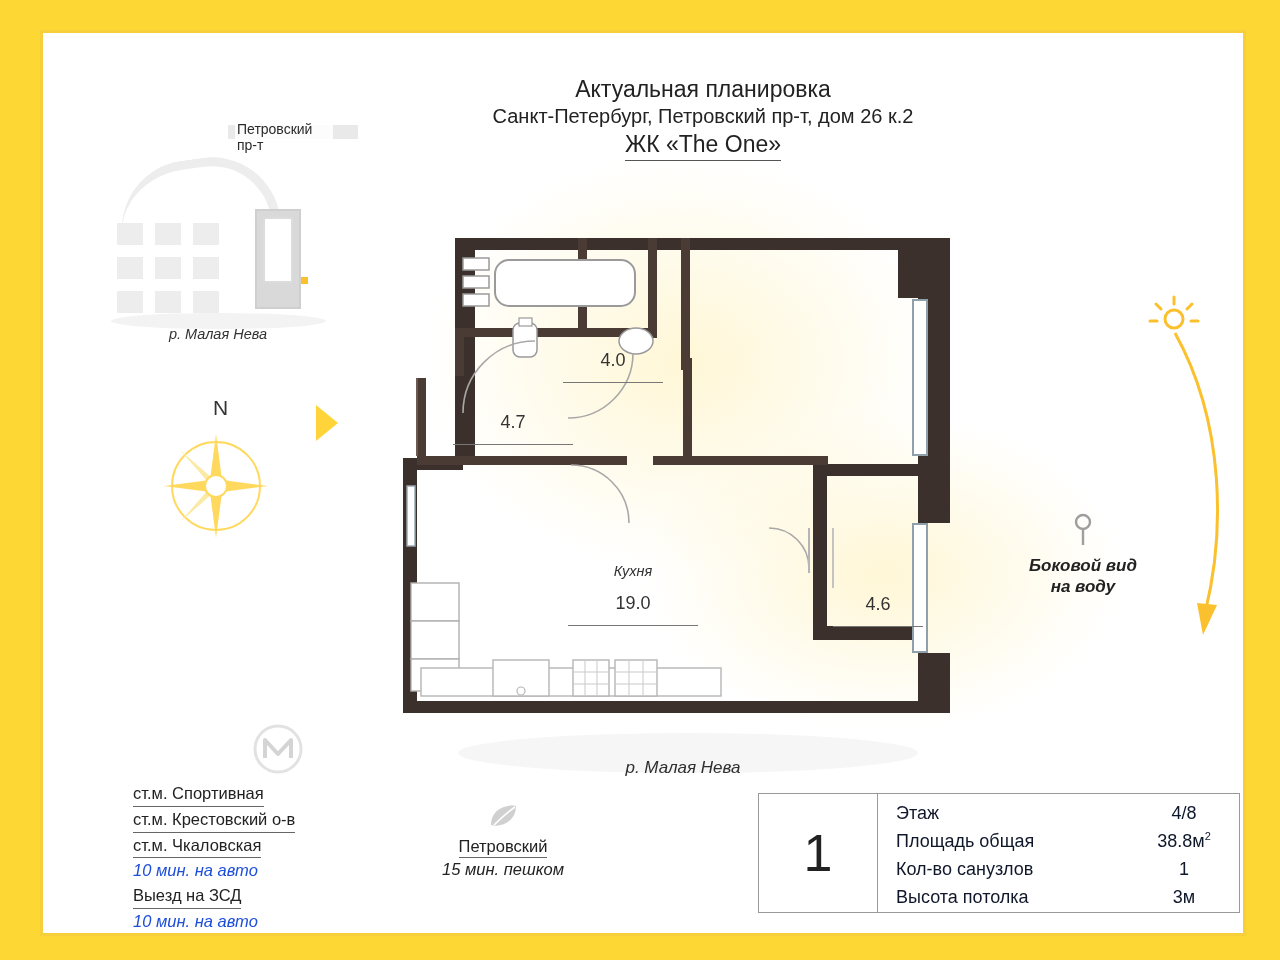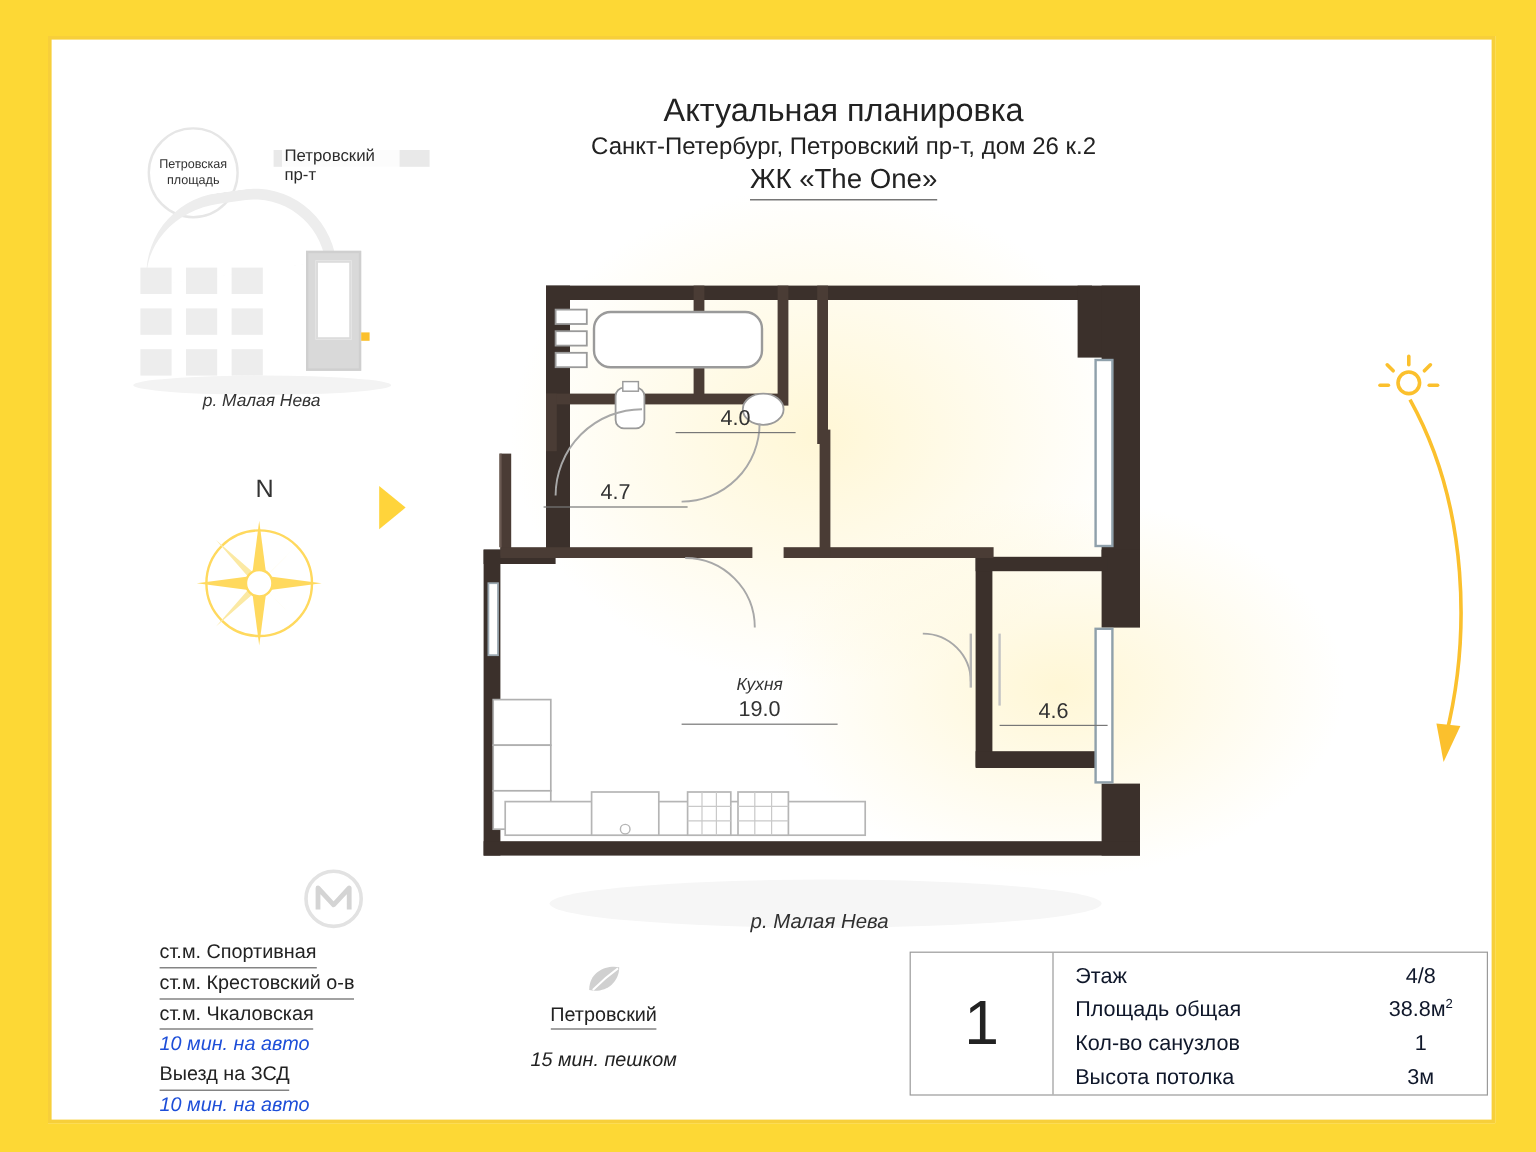"Актуальная планировка" #title-block .t-line { font-size: 27px -> 23px }
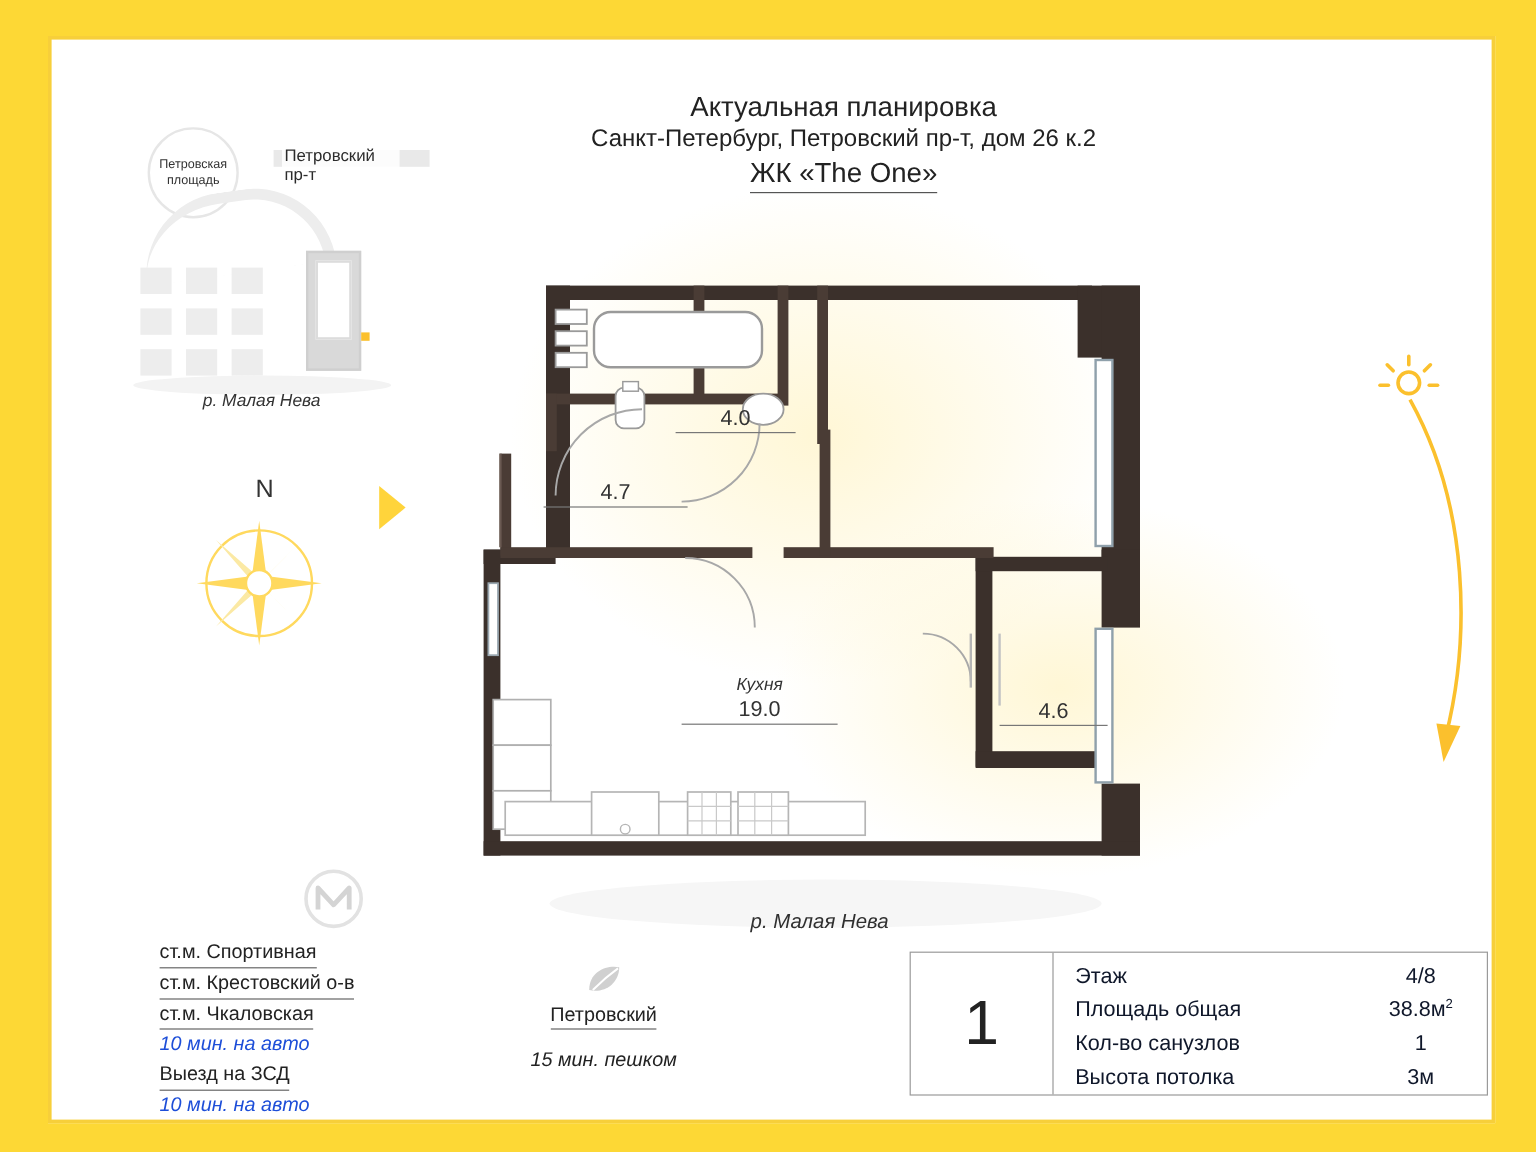"Петровская площадь" div.mm-circle { html: <div>Петровская площадь</div> -> none }
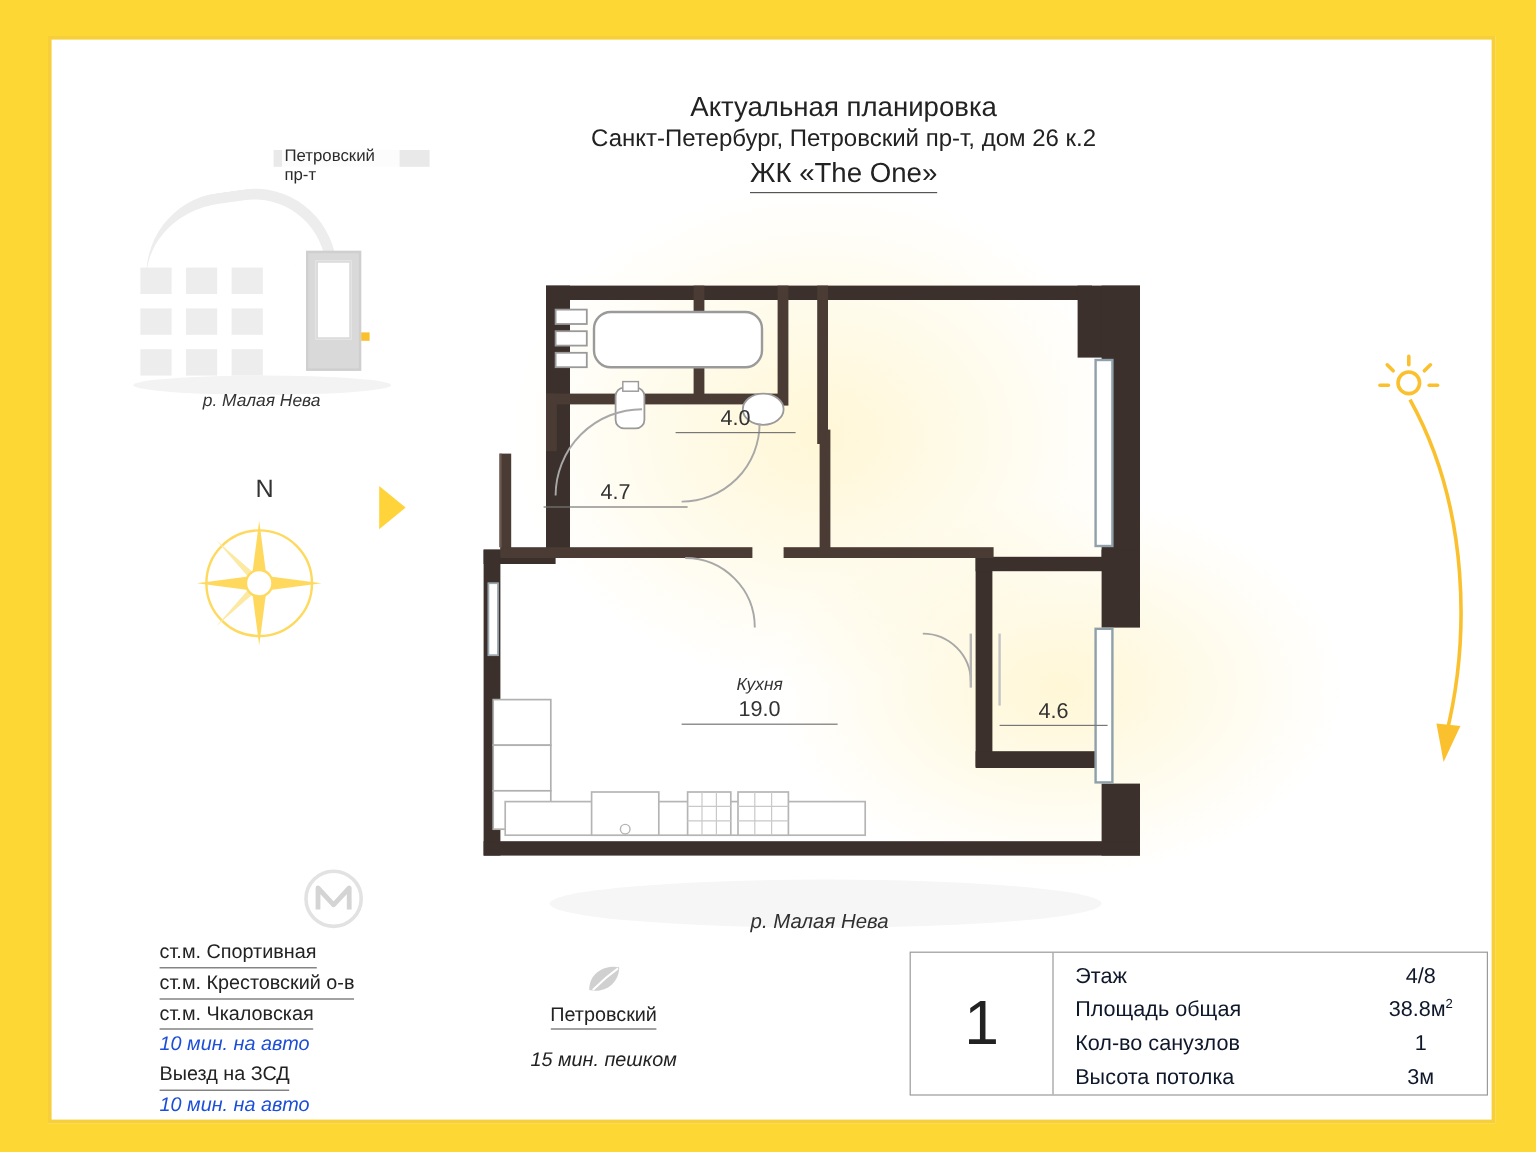"4.0" .label .area { margin-top: 2px -> 14px; padding-bottom: 1px -> 11px }
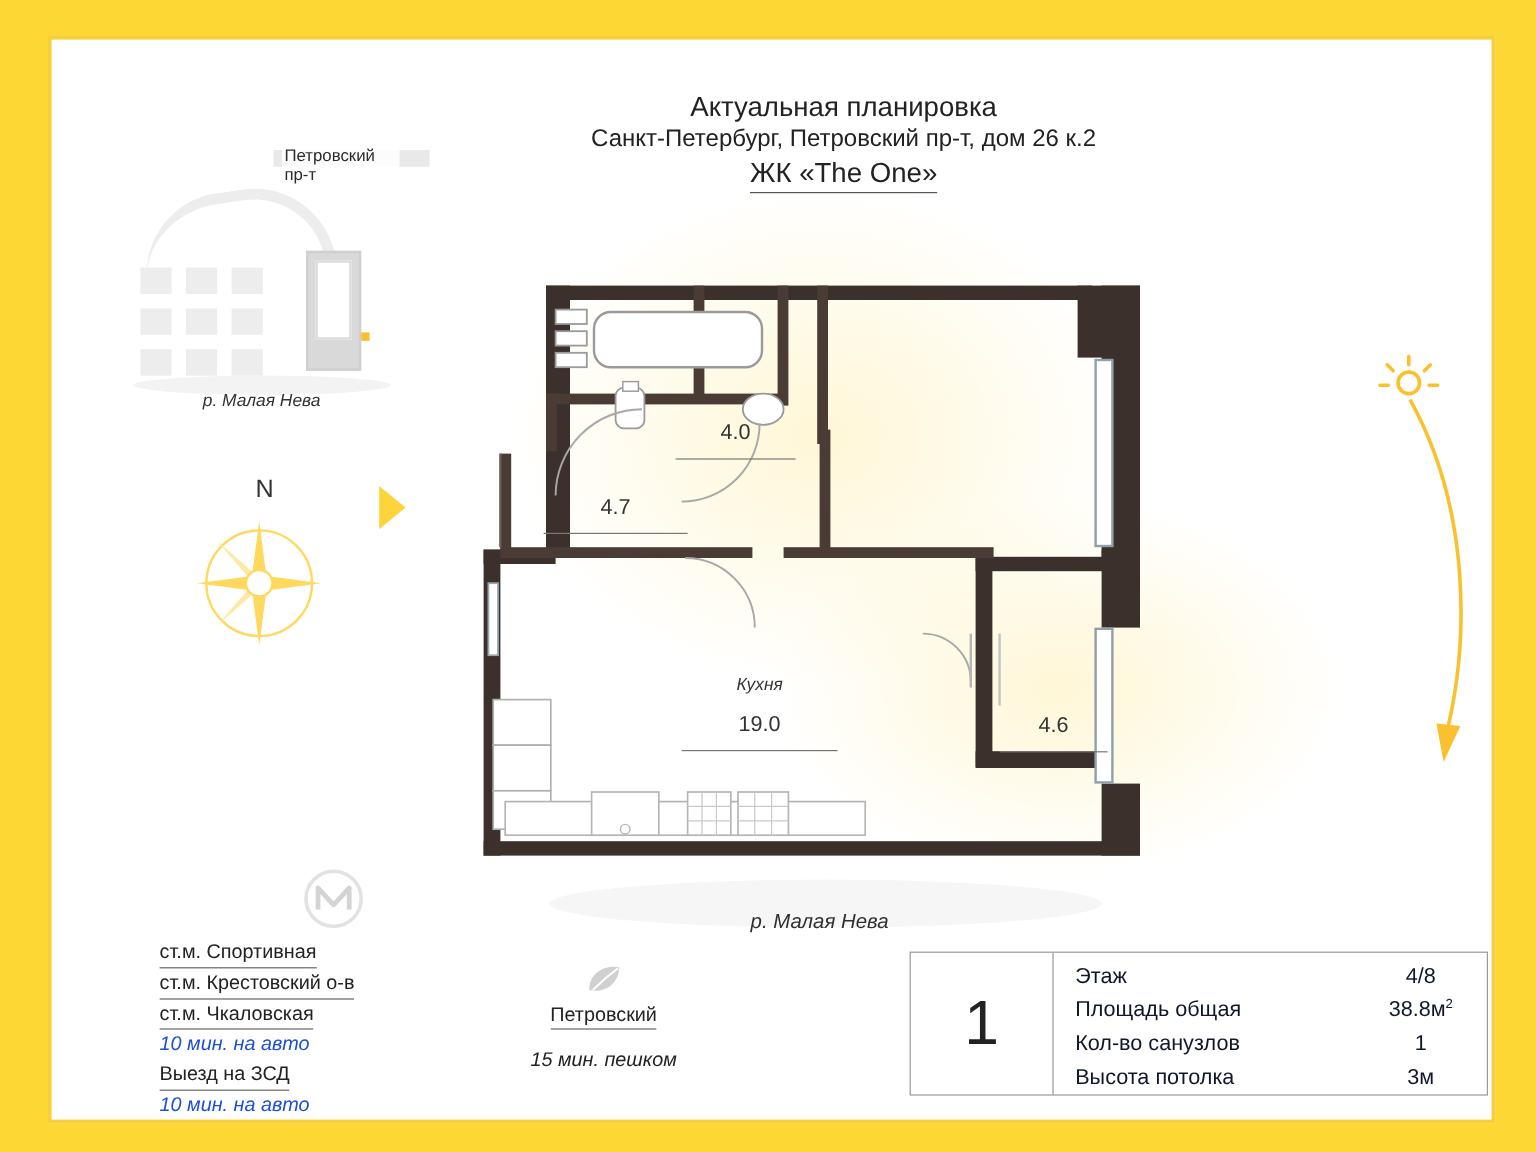"Боковой вид" div { html: none -> <div> <svg> <circle></circle> <line></line> </svg> <div>Боковой вид</div> <div>на воду</div> </div> }
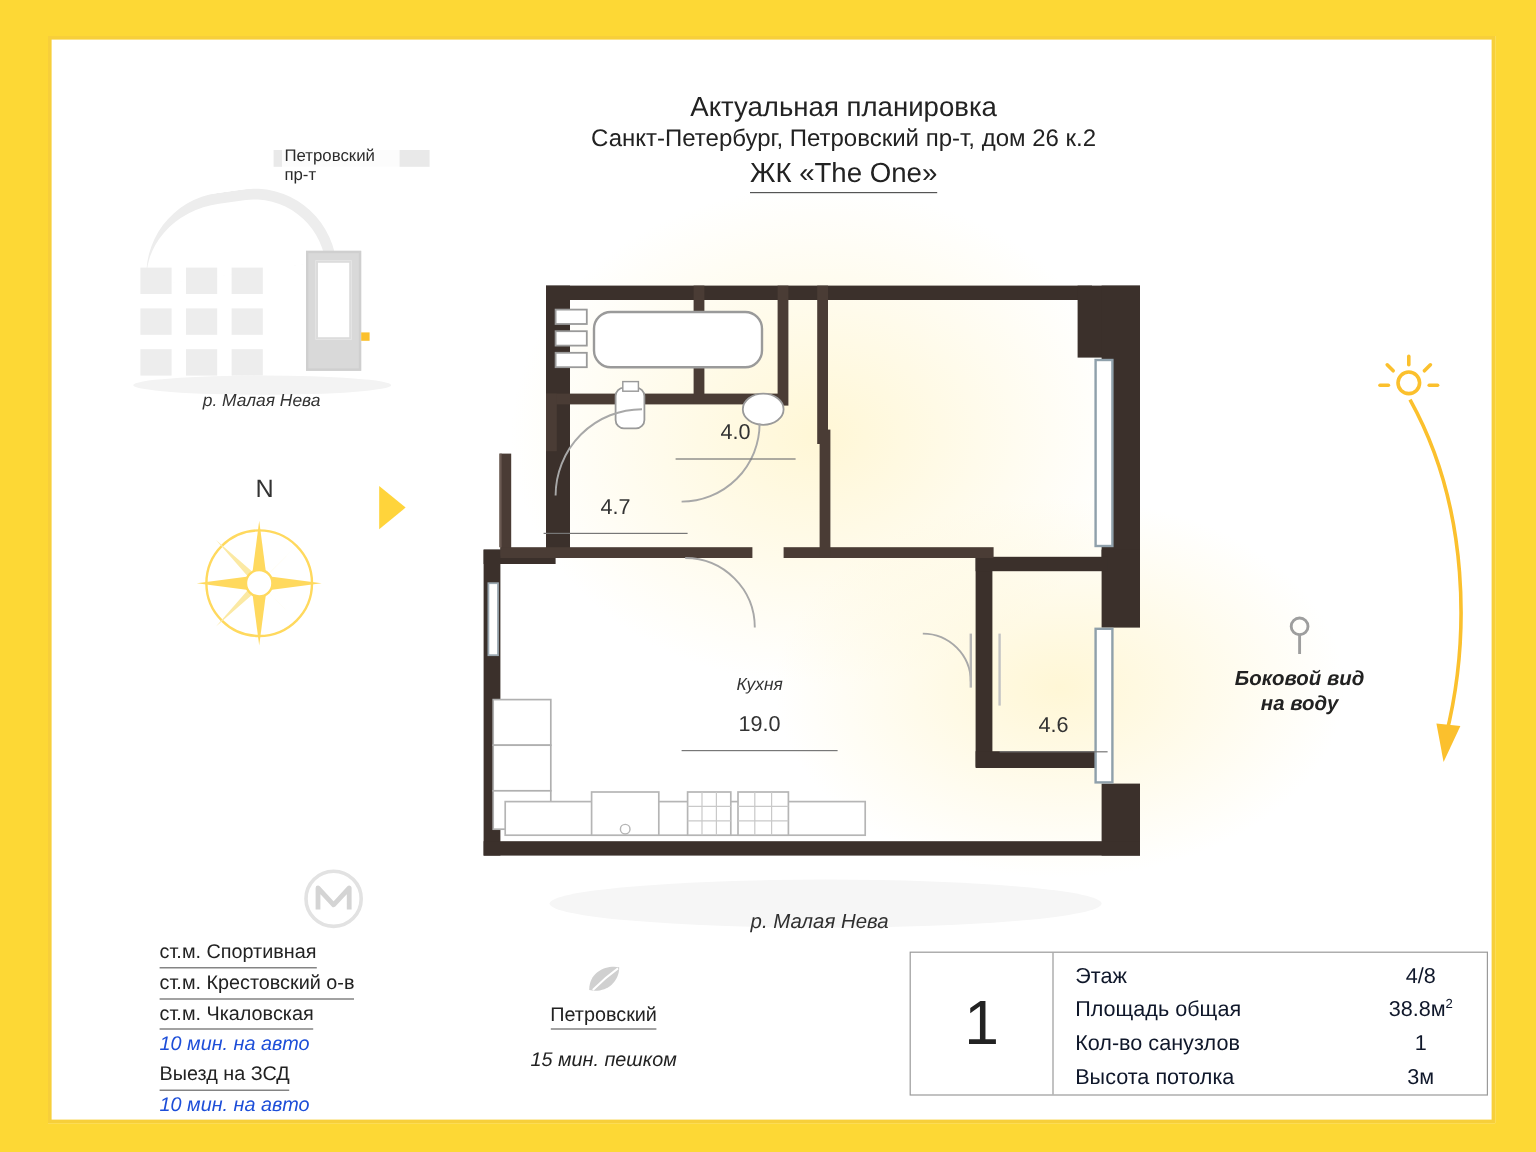"15 мин. пешком" #park .p-time { margin-top: 16px -> 2px }
